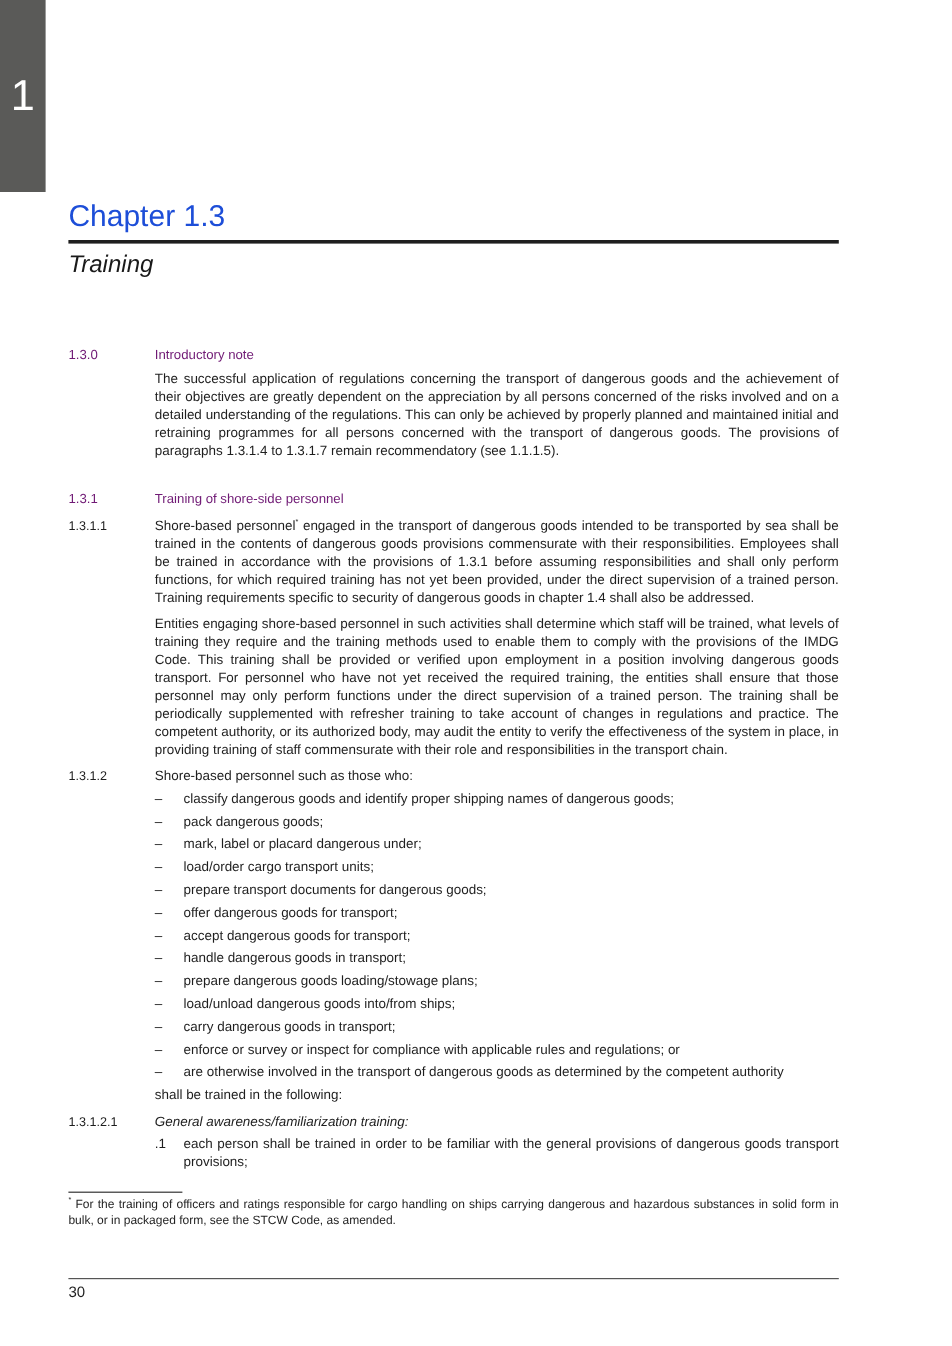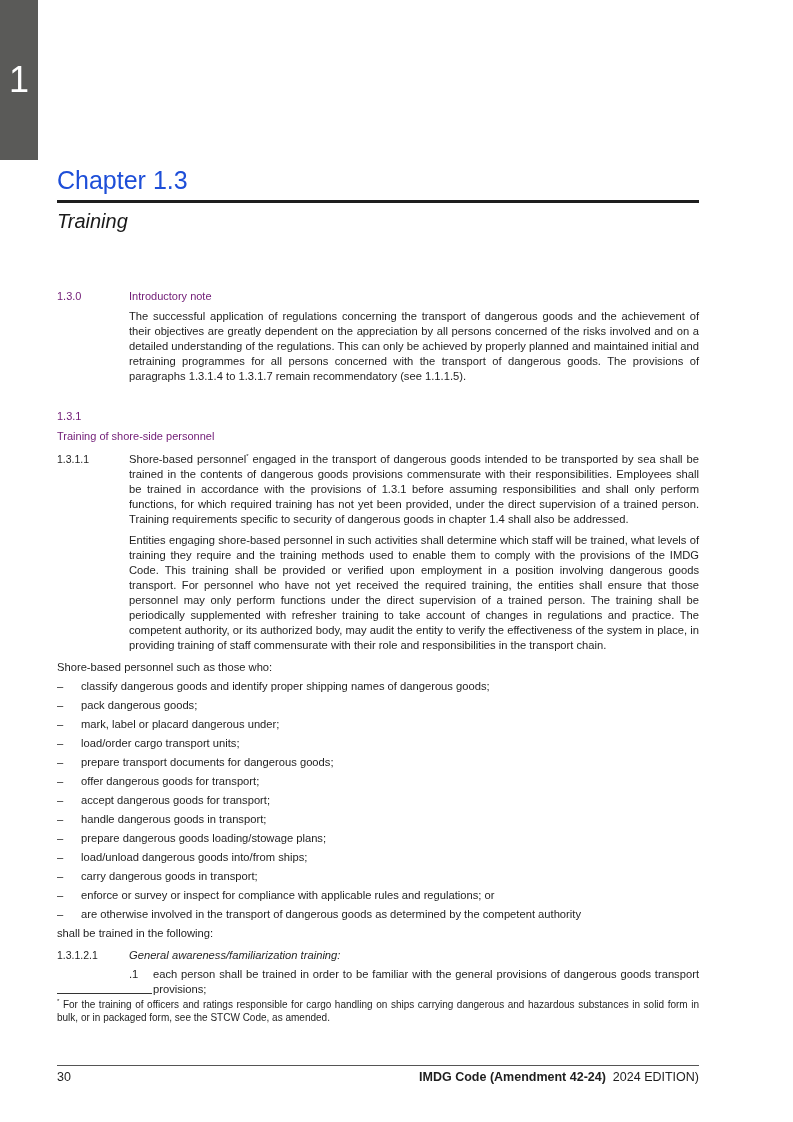"1.3.1" div.section-head { flex-direction: column -> none }
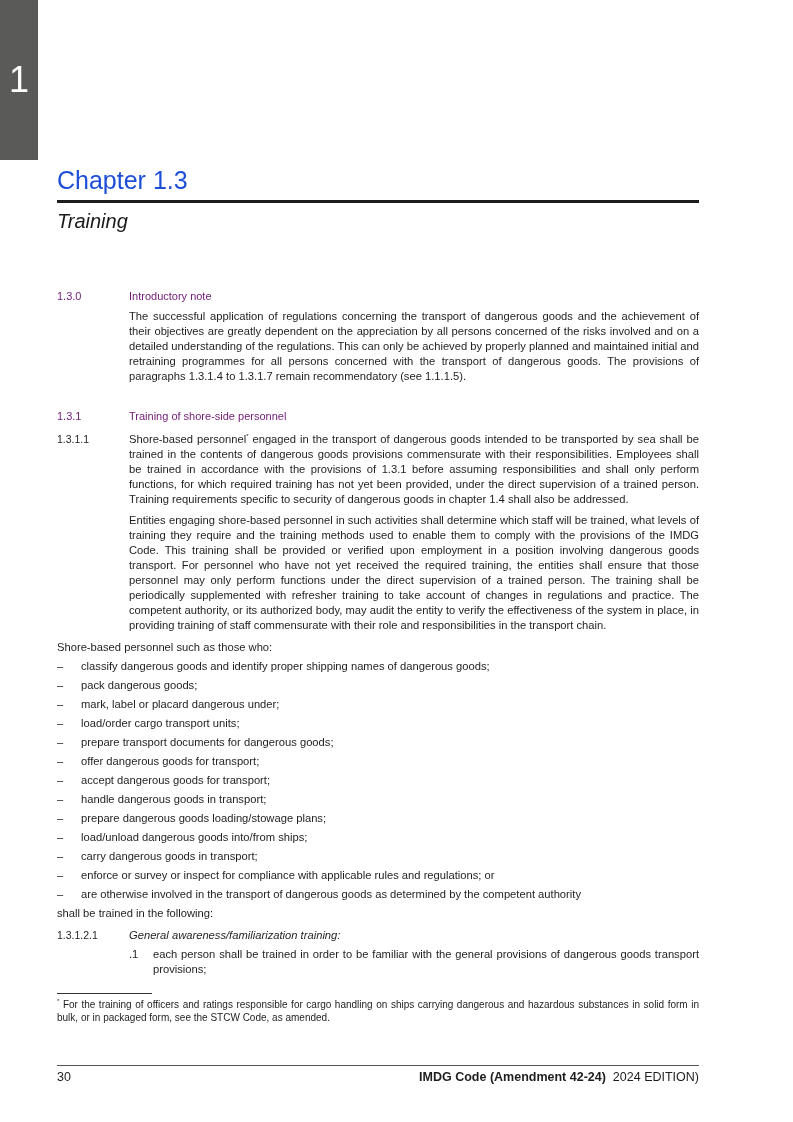"1.3.1.2" span.num { html: none -> <span>1.3.1.2</span> }
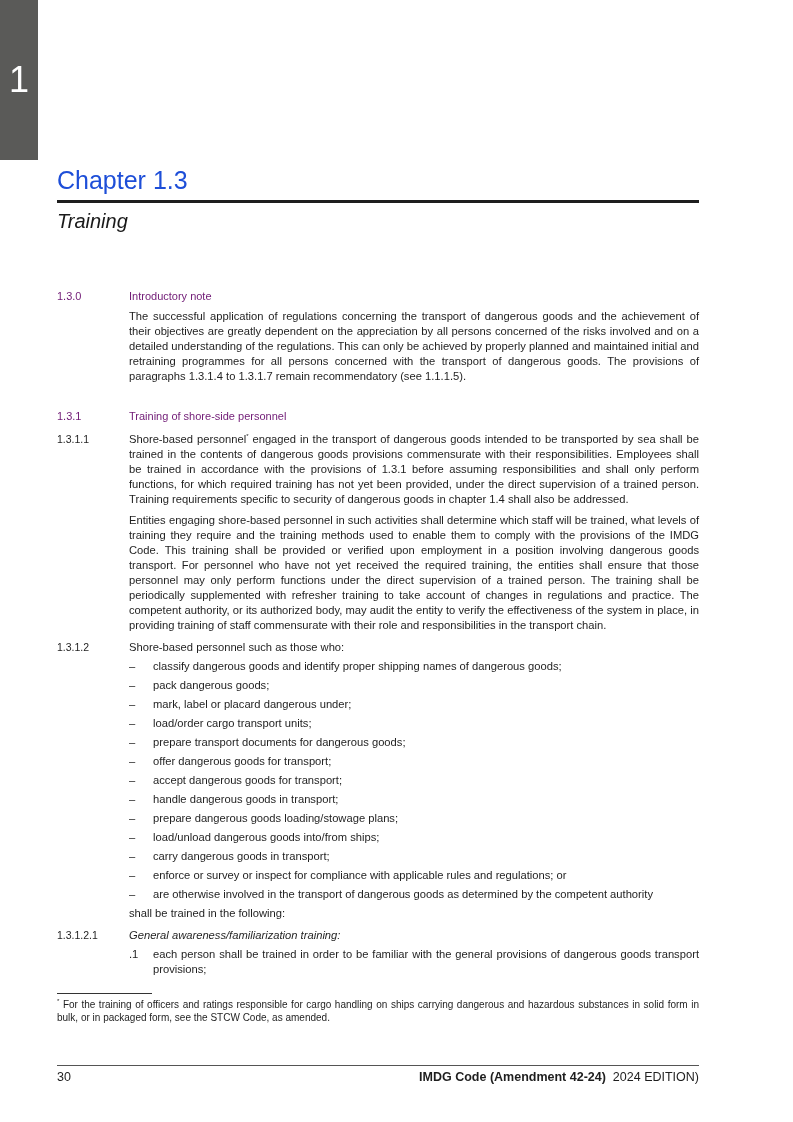"IMDG Code (Amendment 42-24) 2024" span { html: <span><span>IMDG Code (Amendment 42-24)</span>&nbsp; <span>2024 EDITION)</span></span> -> none }
